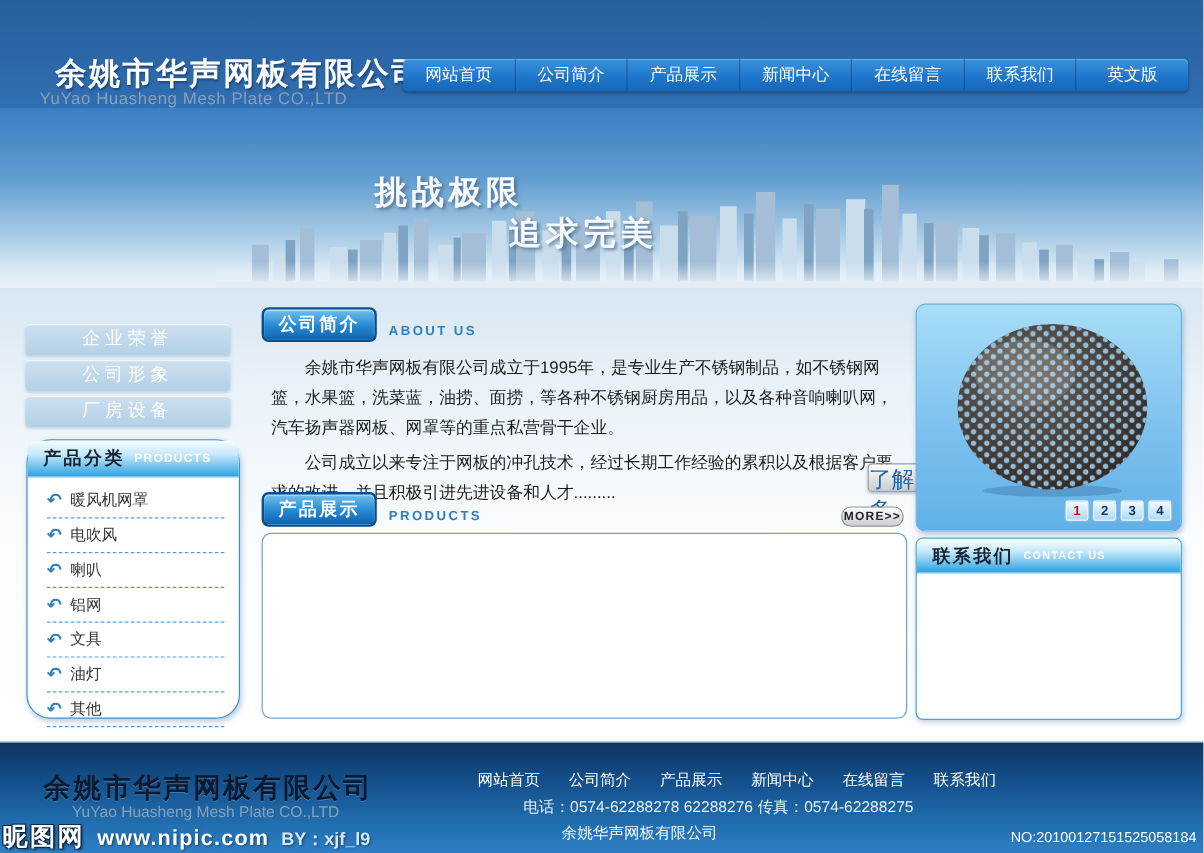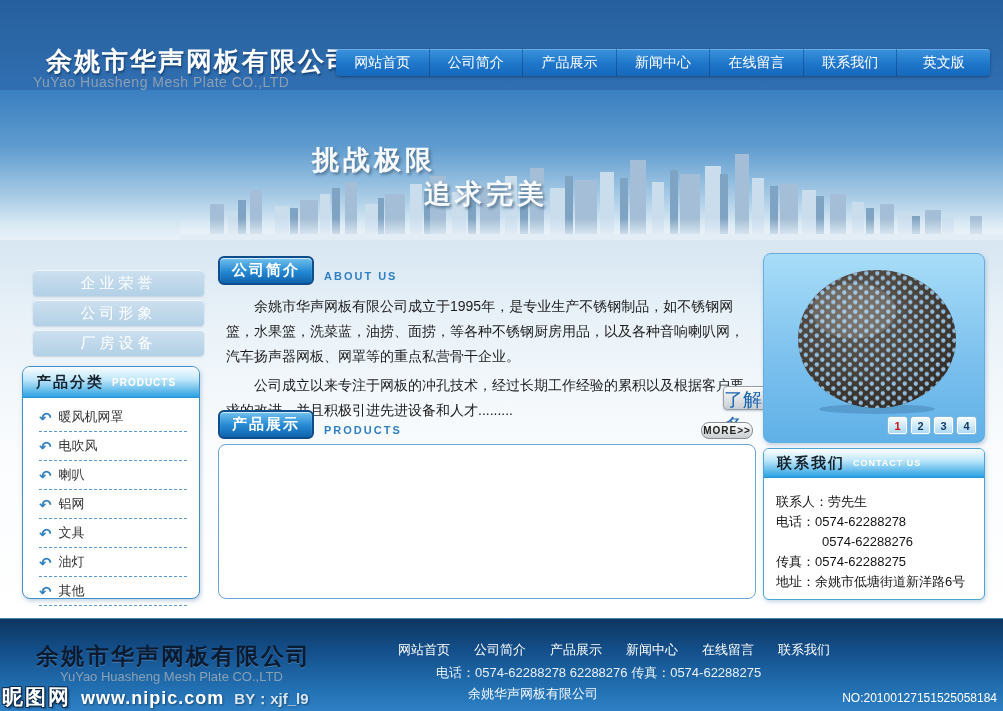"企业荣誉" .side-btn { left: 33px -> 21px }
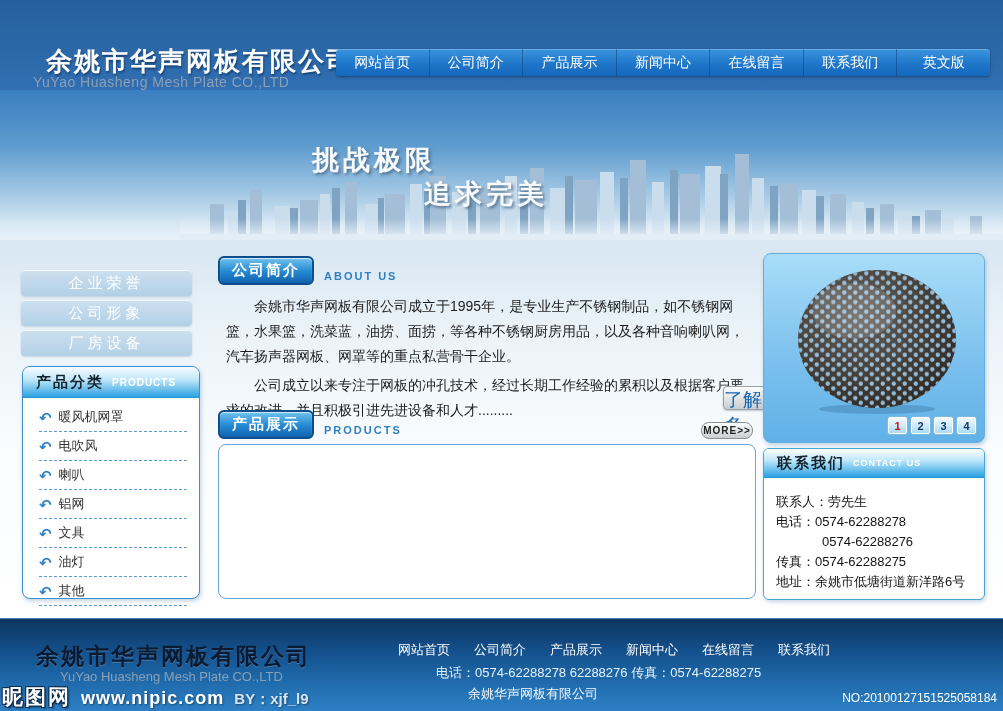"产品分类" .cat-panel { border-radius: 8px -> 20px }
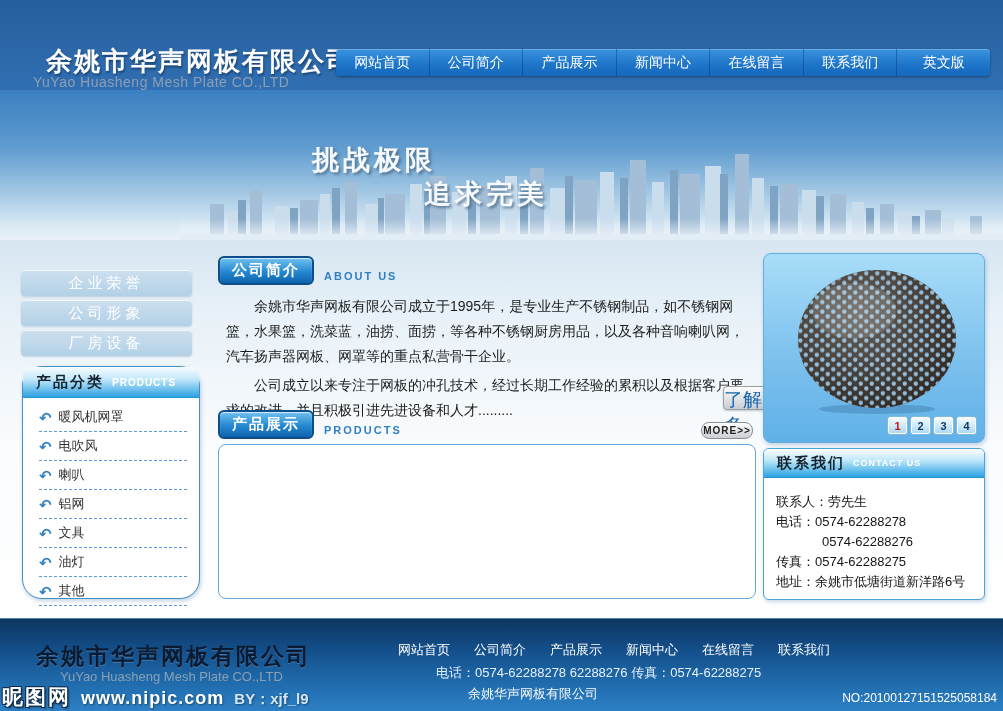"联系人：劳先生" div.contact-body { html: <div> <div>联系人：劳先生</div> <div>电话：0574-62288278</div> <div>0574-62288276</div> <div>传真：0574-62288275</div> <div>地址：余姚市低塘街道新洋路6号</div> </div> -> none }
